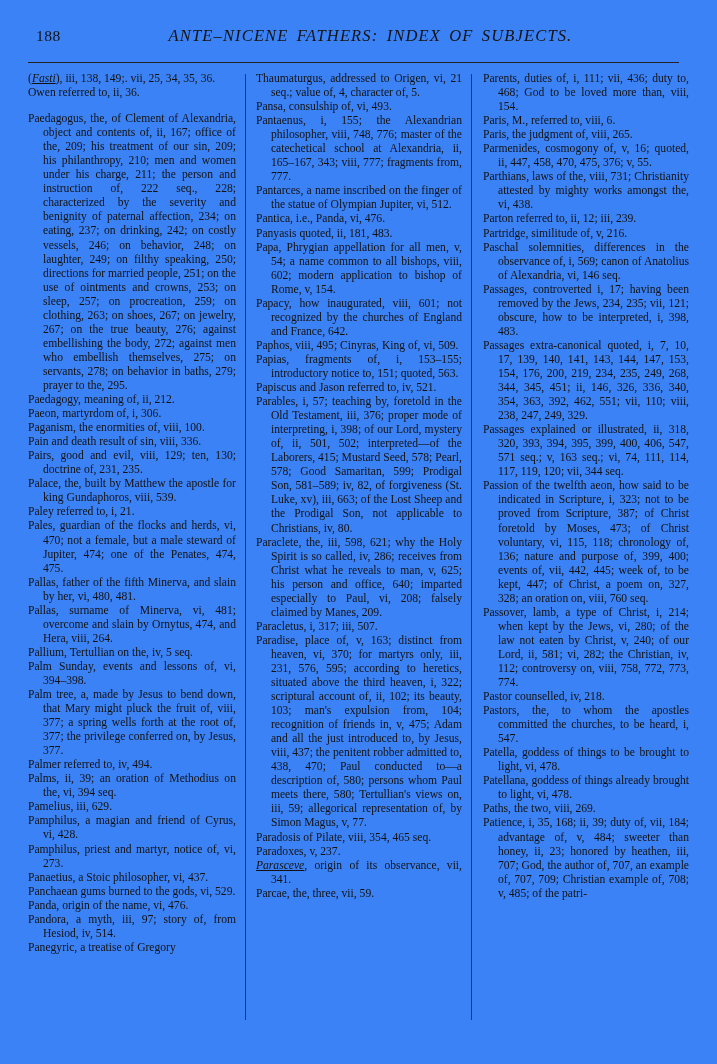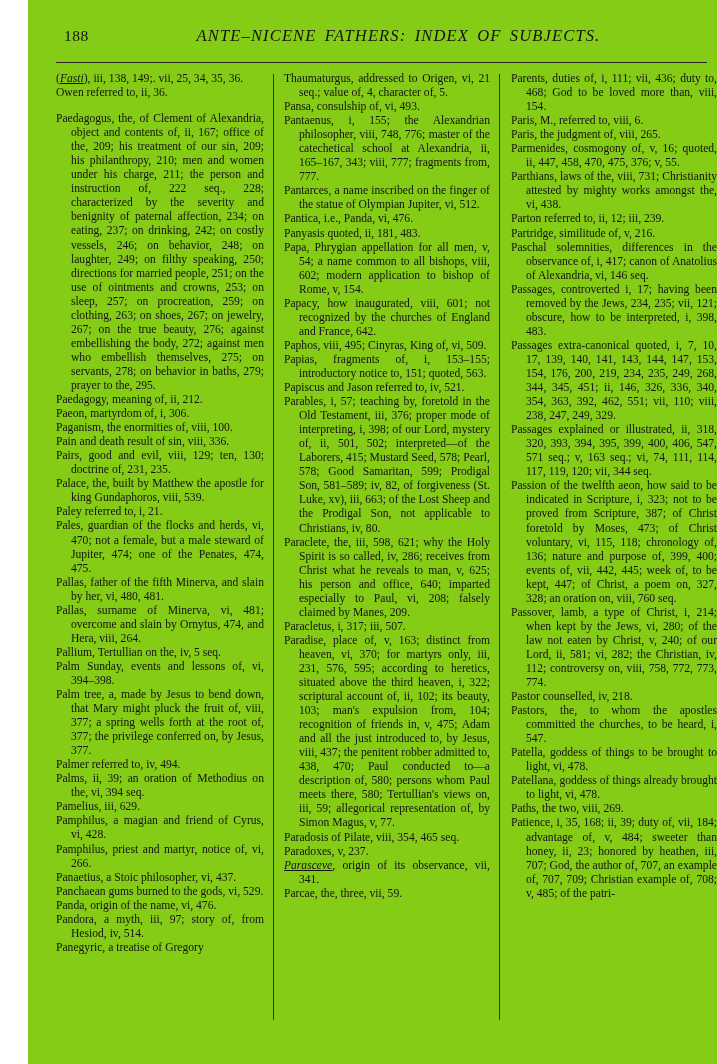"188" .page { background: #84cc16 -> #3b82f6; margin-left: 28px -> none }
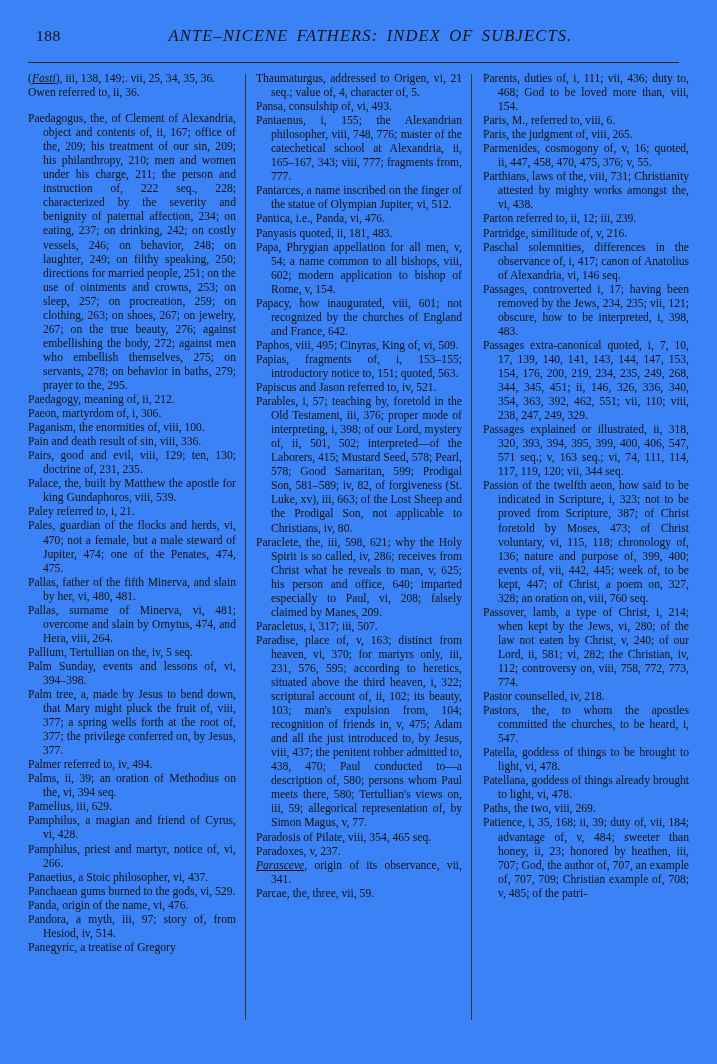"Paschal solemnities, differences in the" p.entry { text: 417 -> 569 }
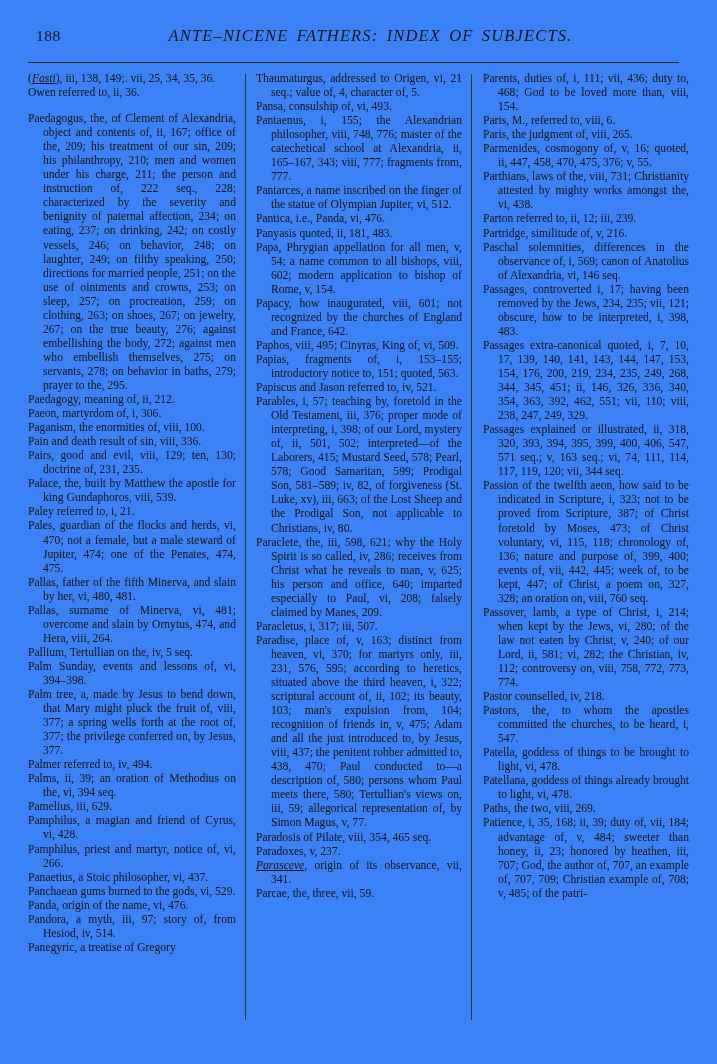"Pamphilus, priest and martyr, notice" p.entry { text: 266 -> 273 }
